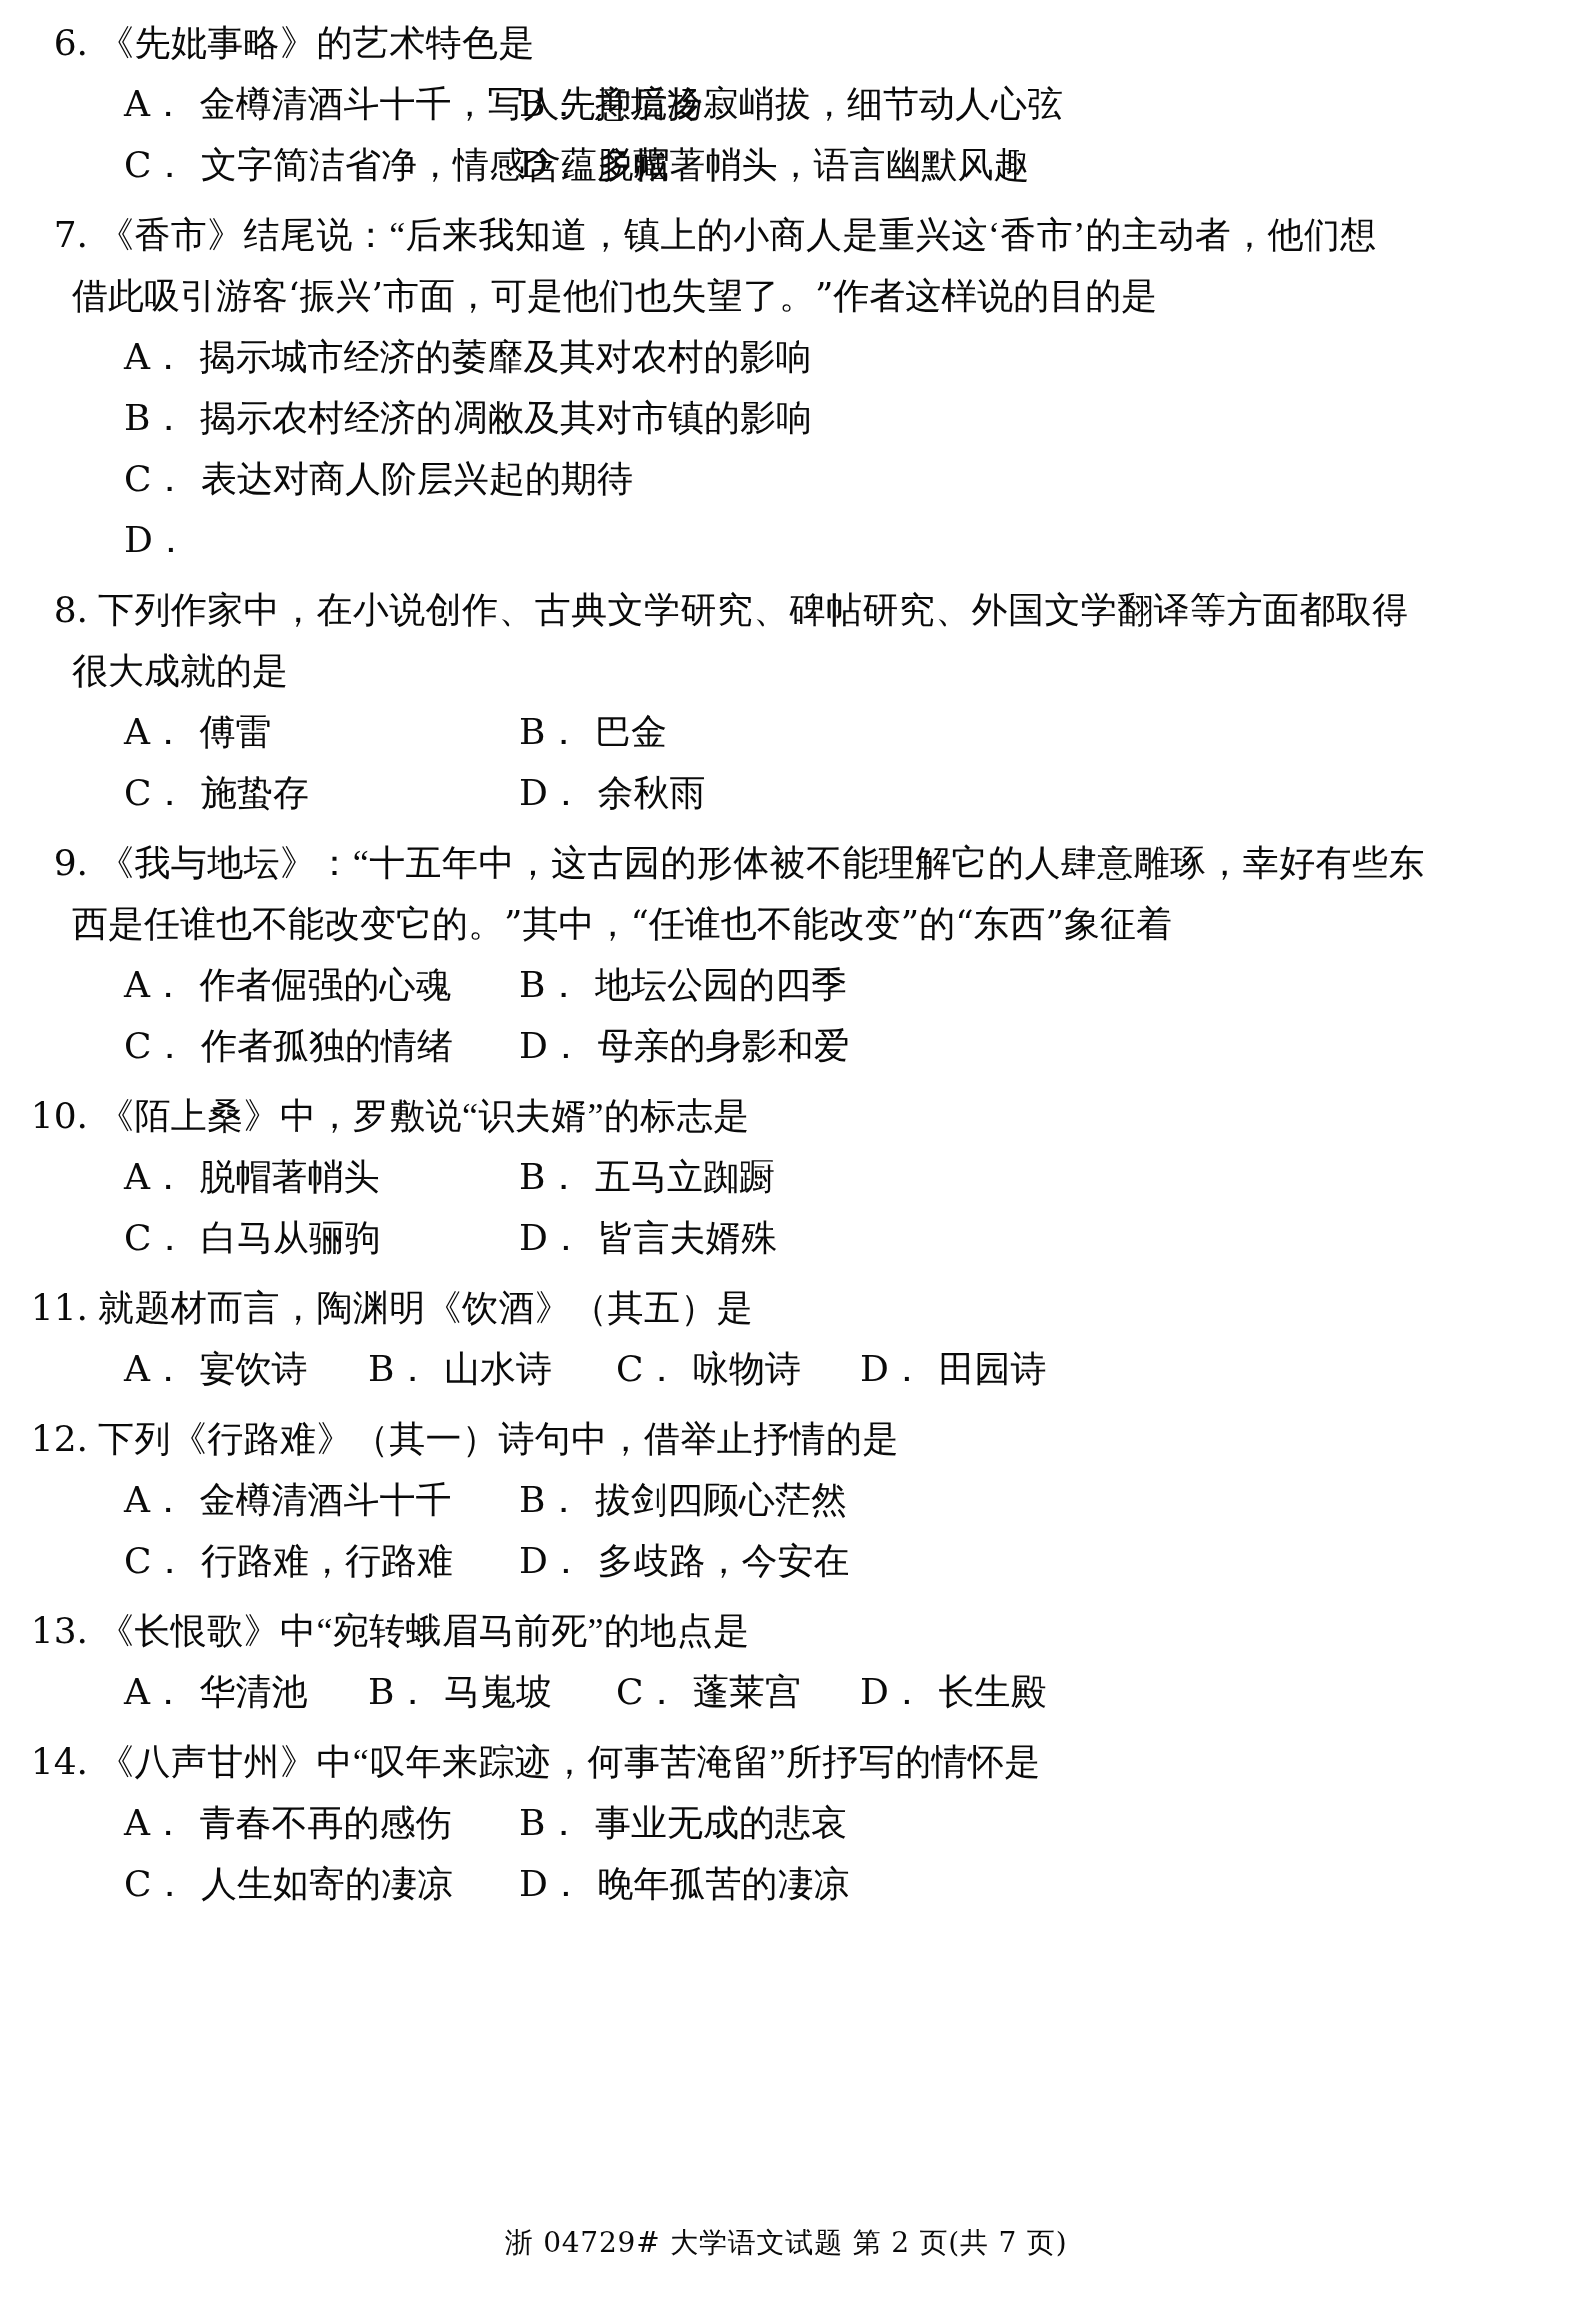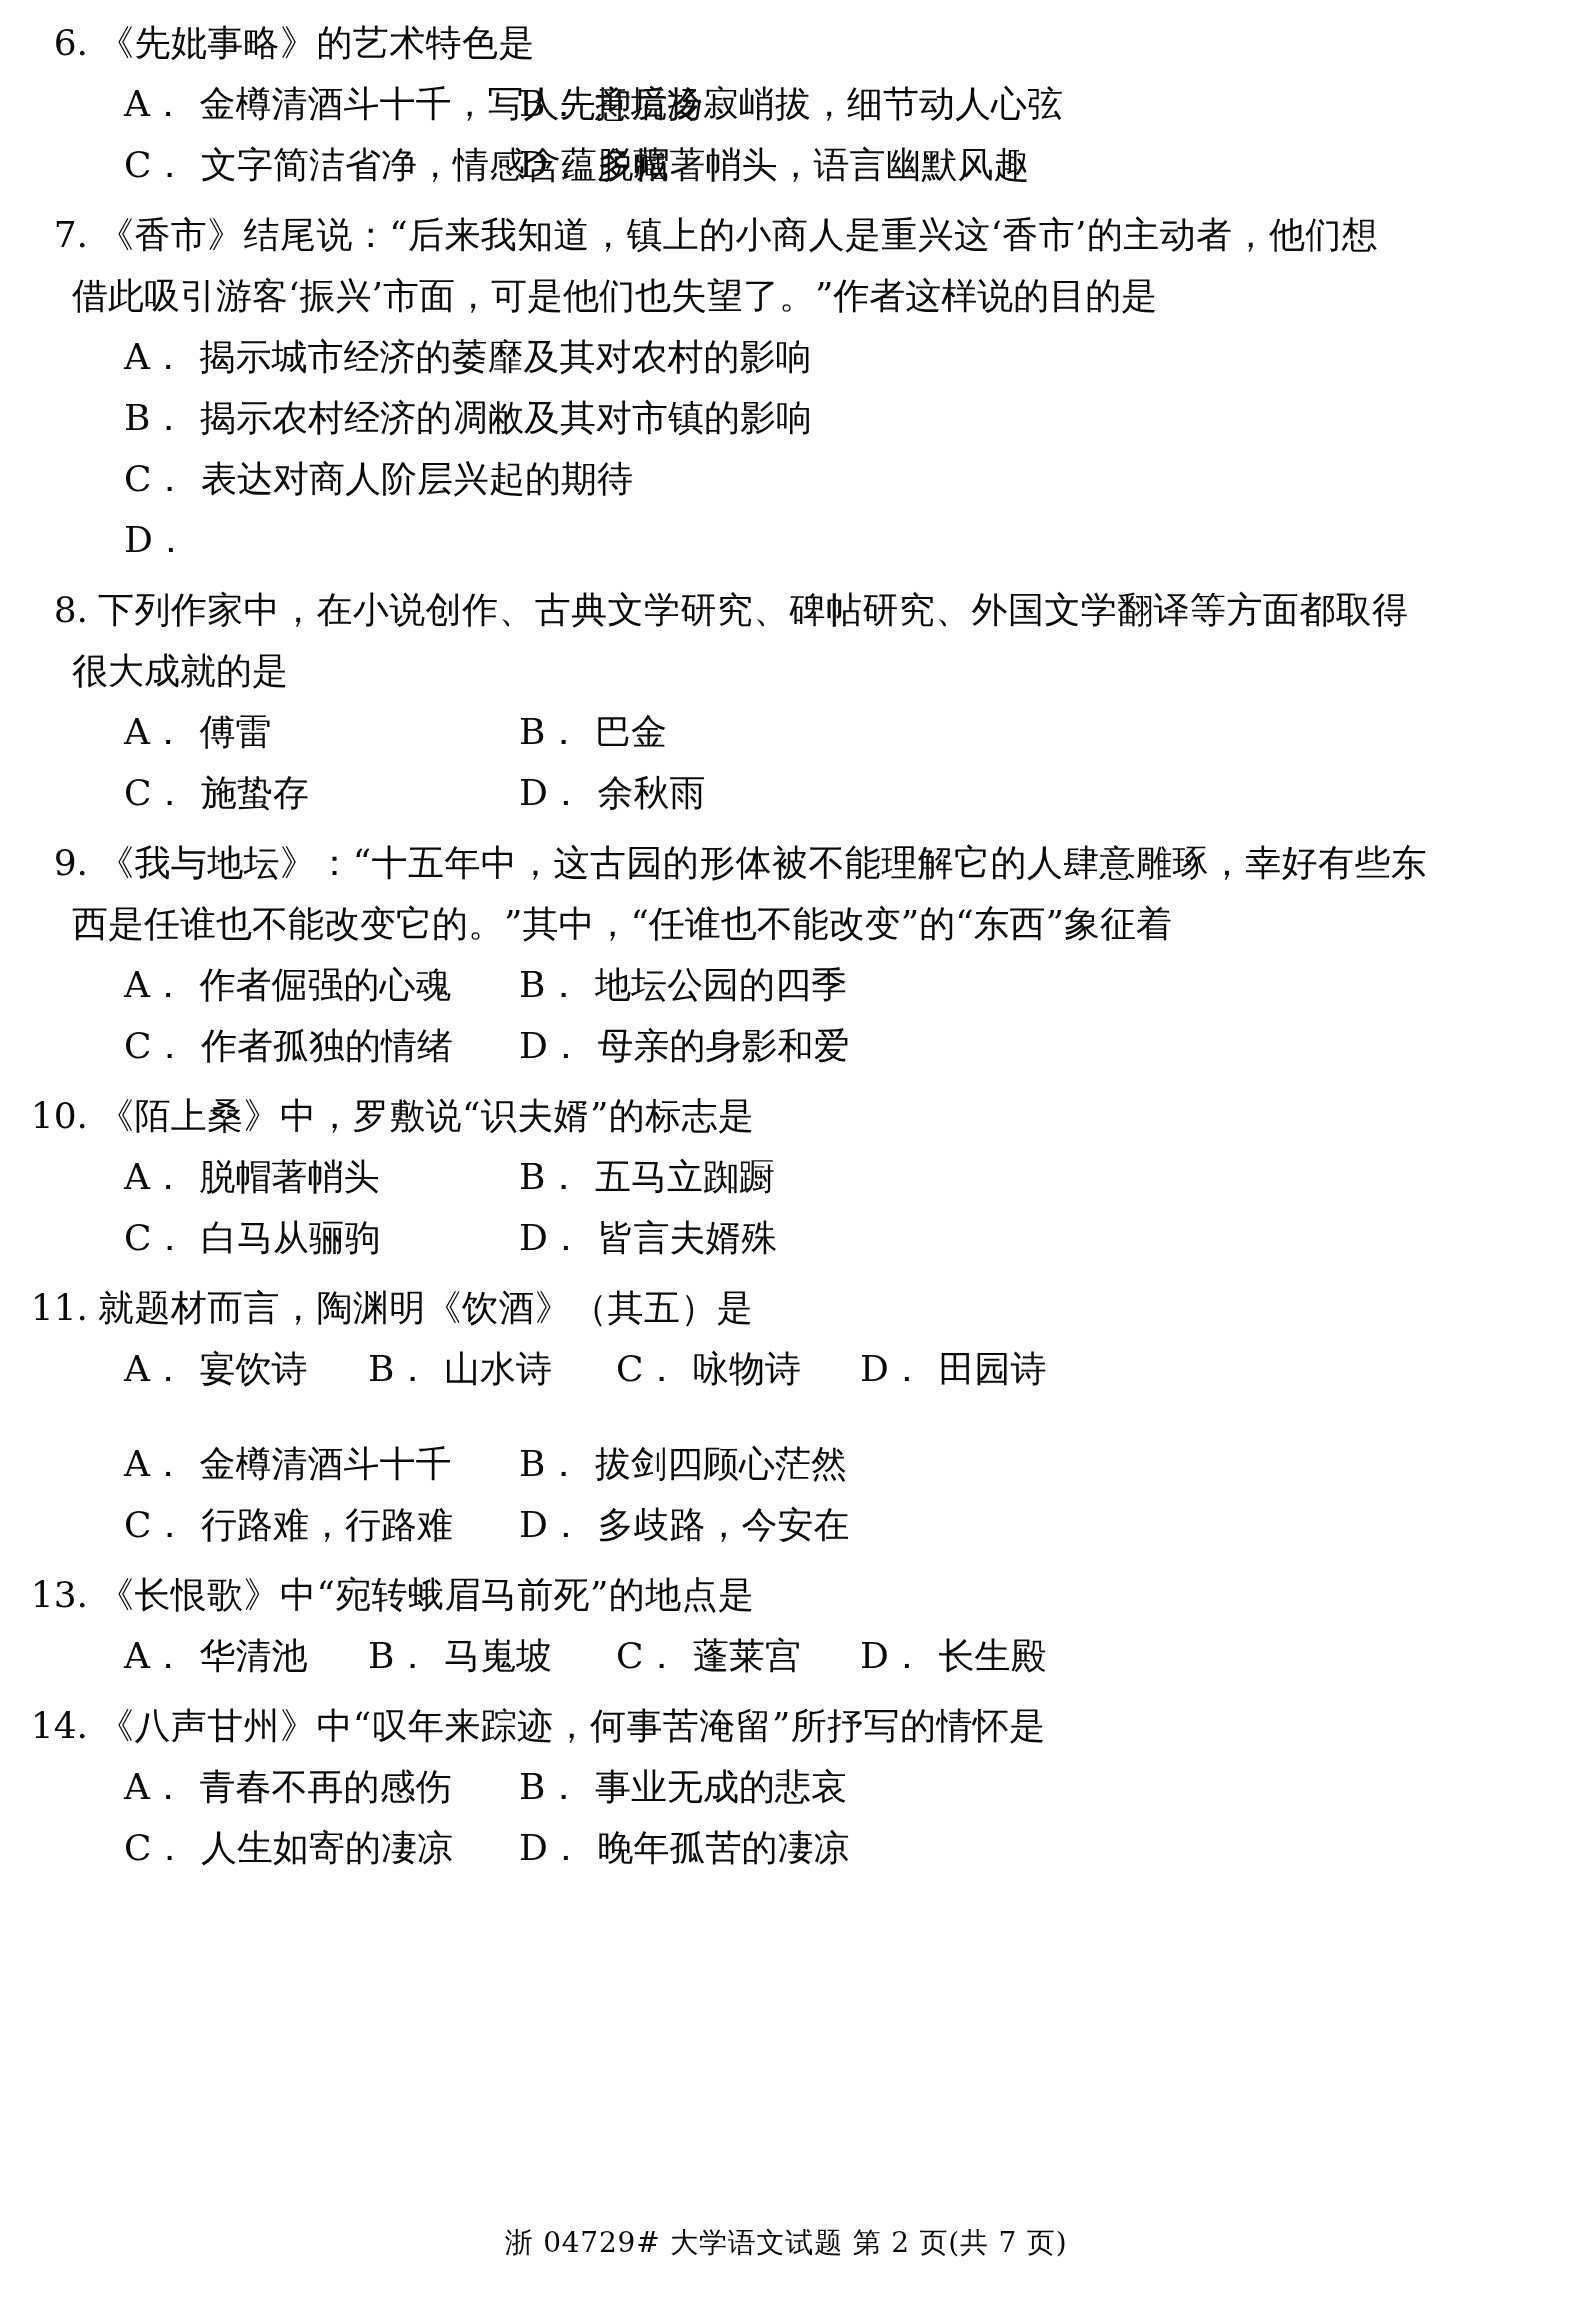"《先妣事略》的艺术特色是" .q-stem { font-family: none -> Liberation Serif, serif }
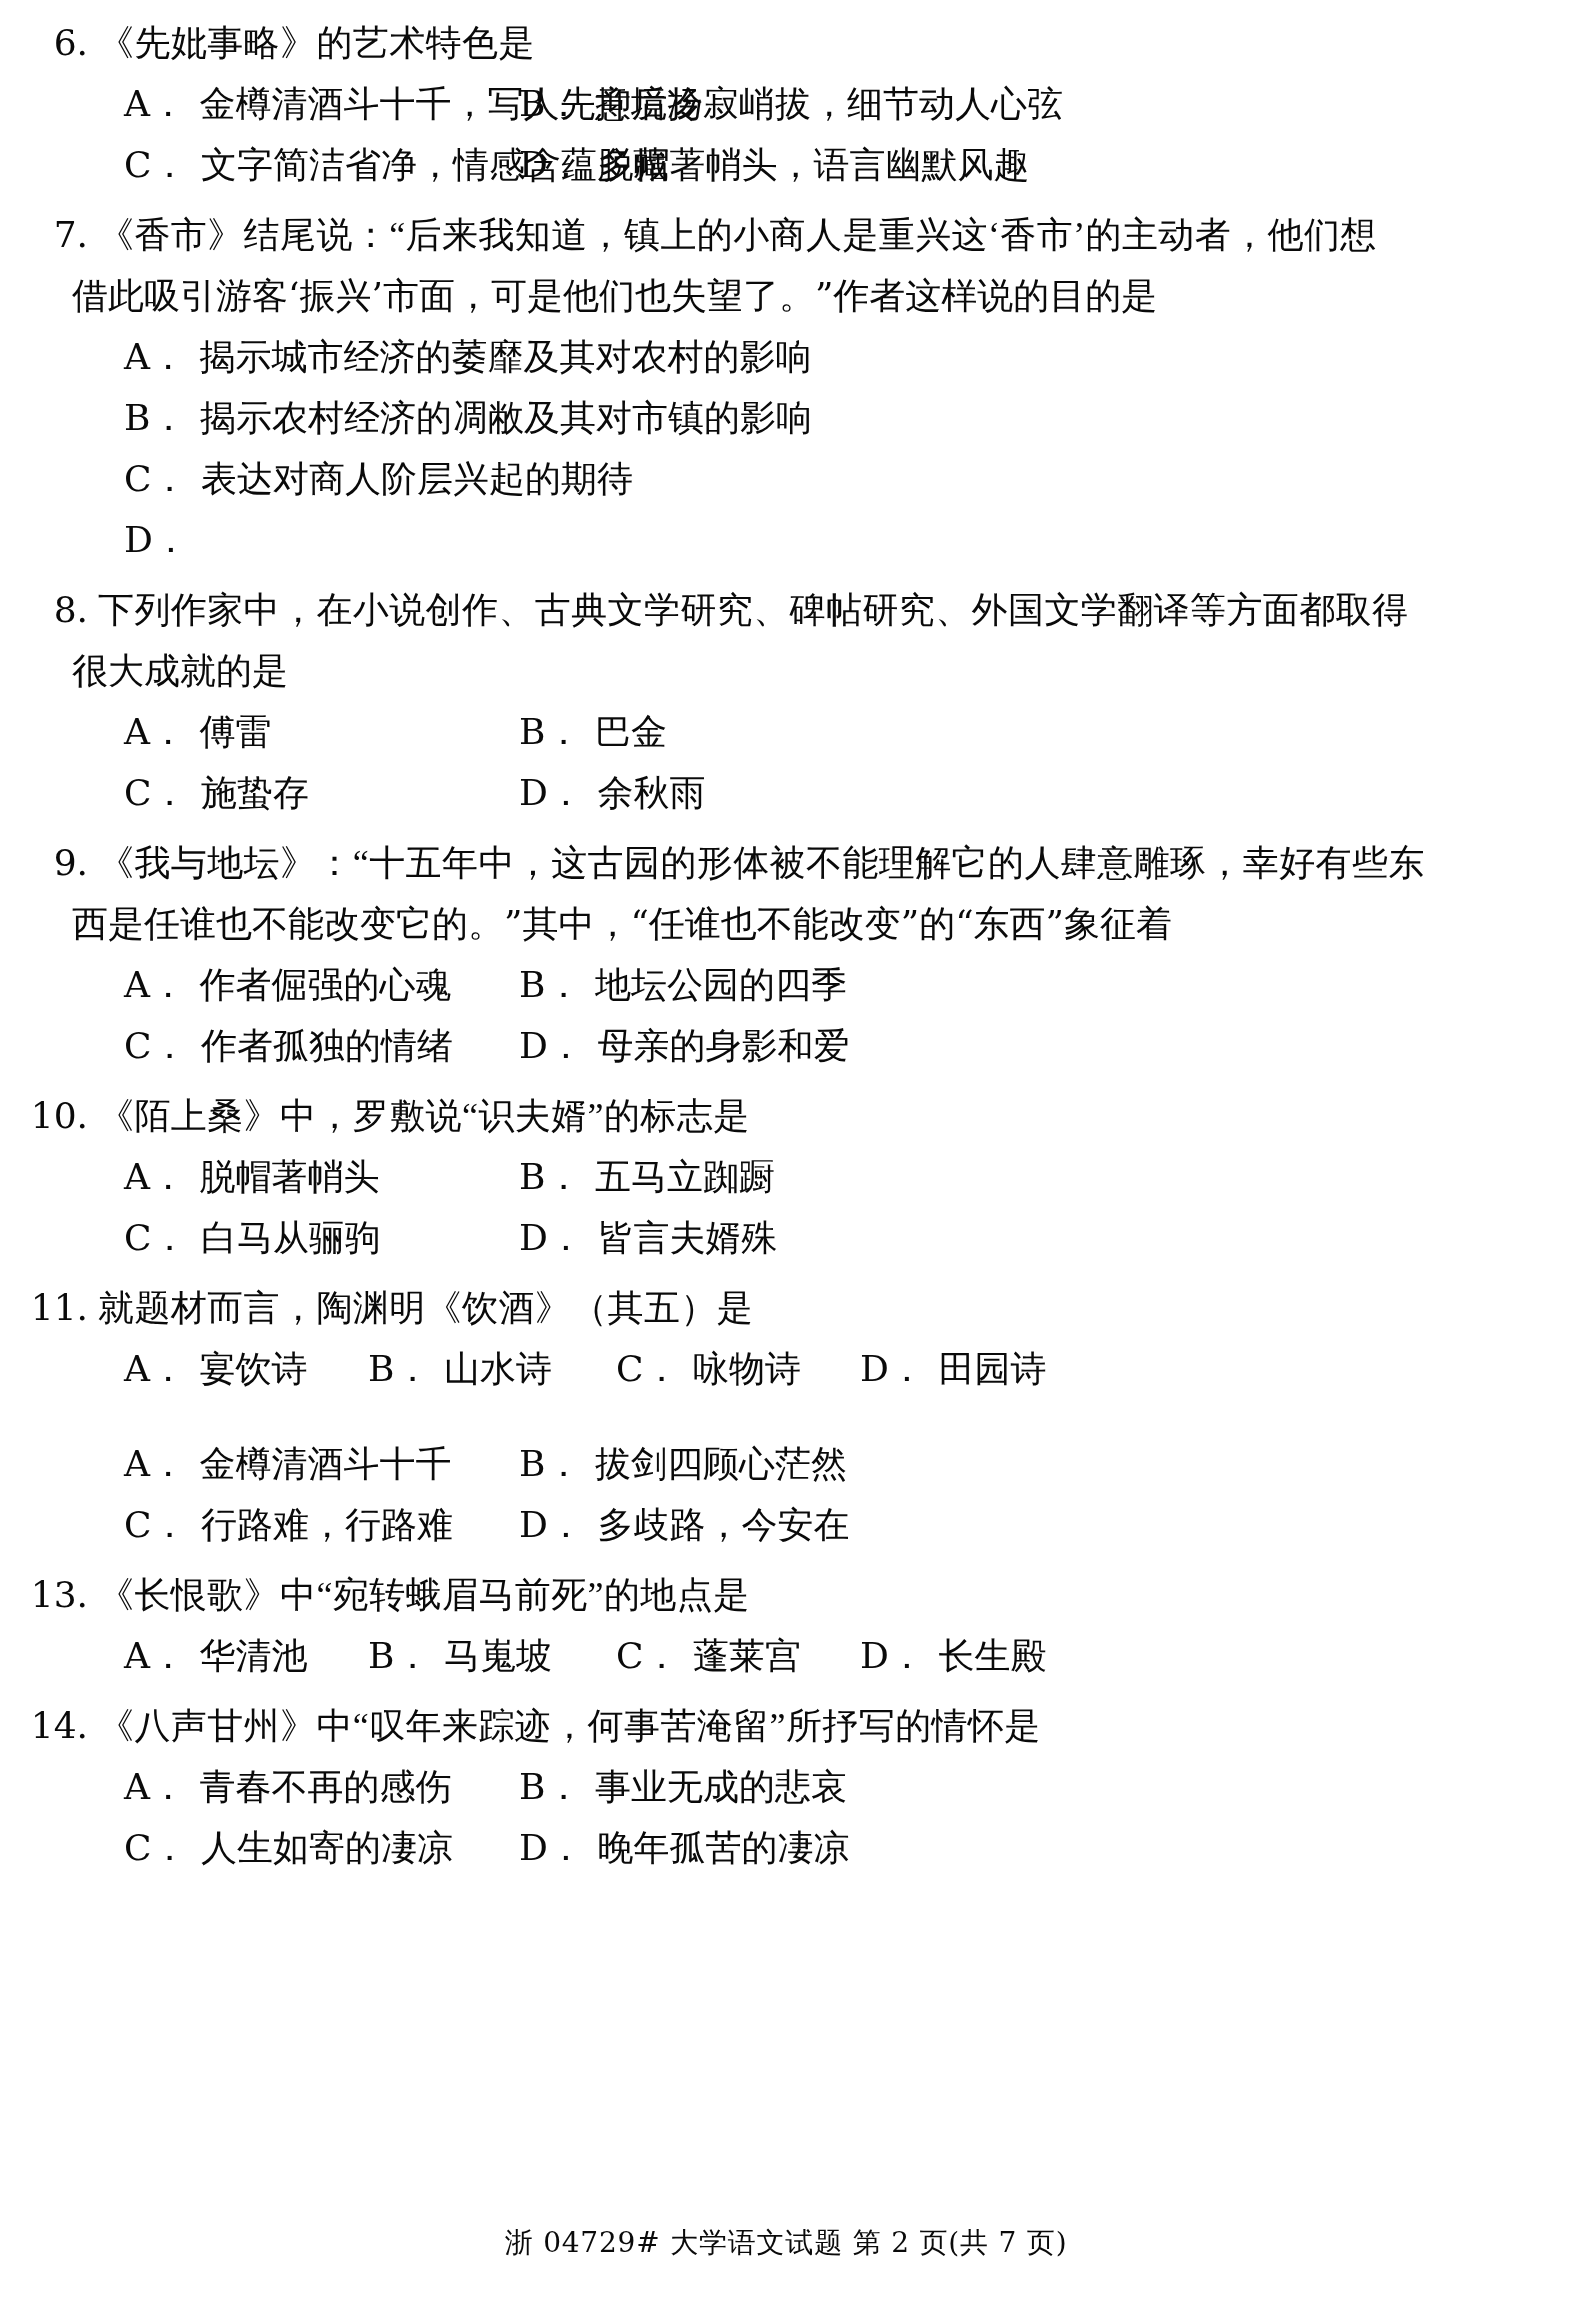"12." div.q-line { html: none -> <div> <div>12.</div> <div>下列《行路难》（其一）诗句中，借举止抒情的是</div> </div> }
